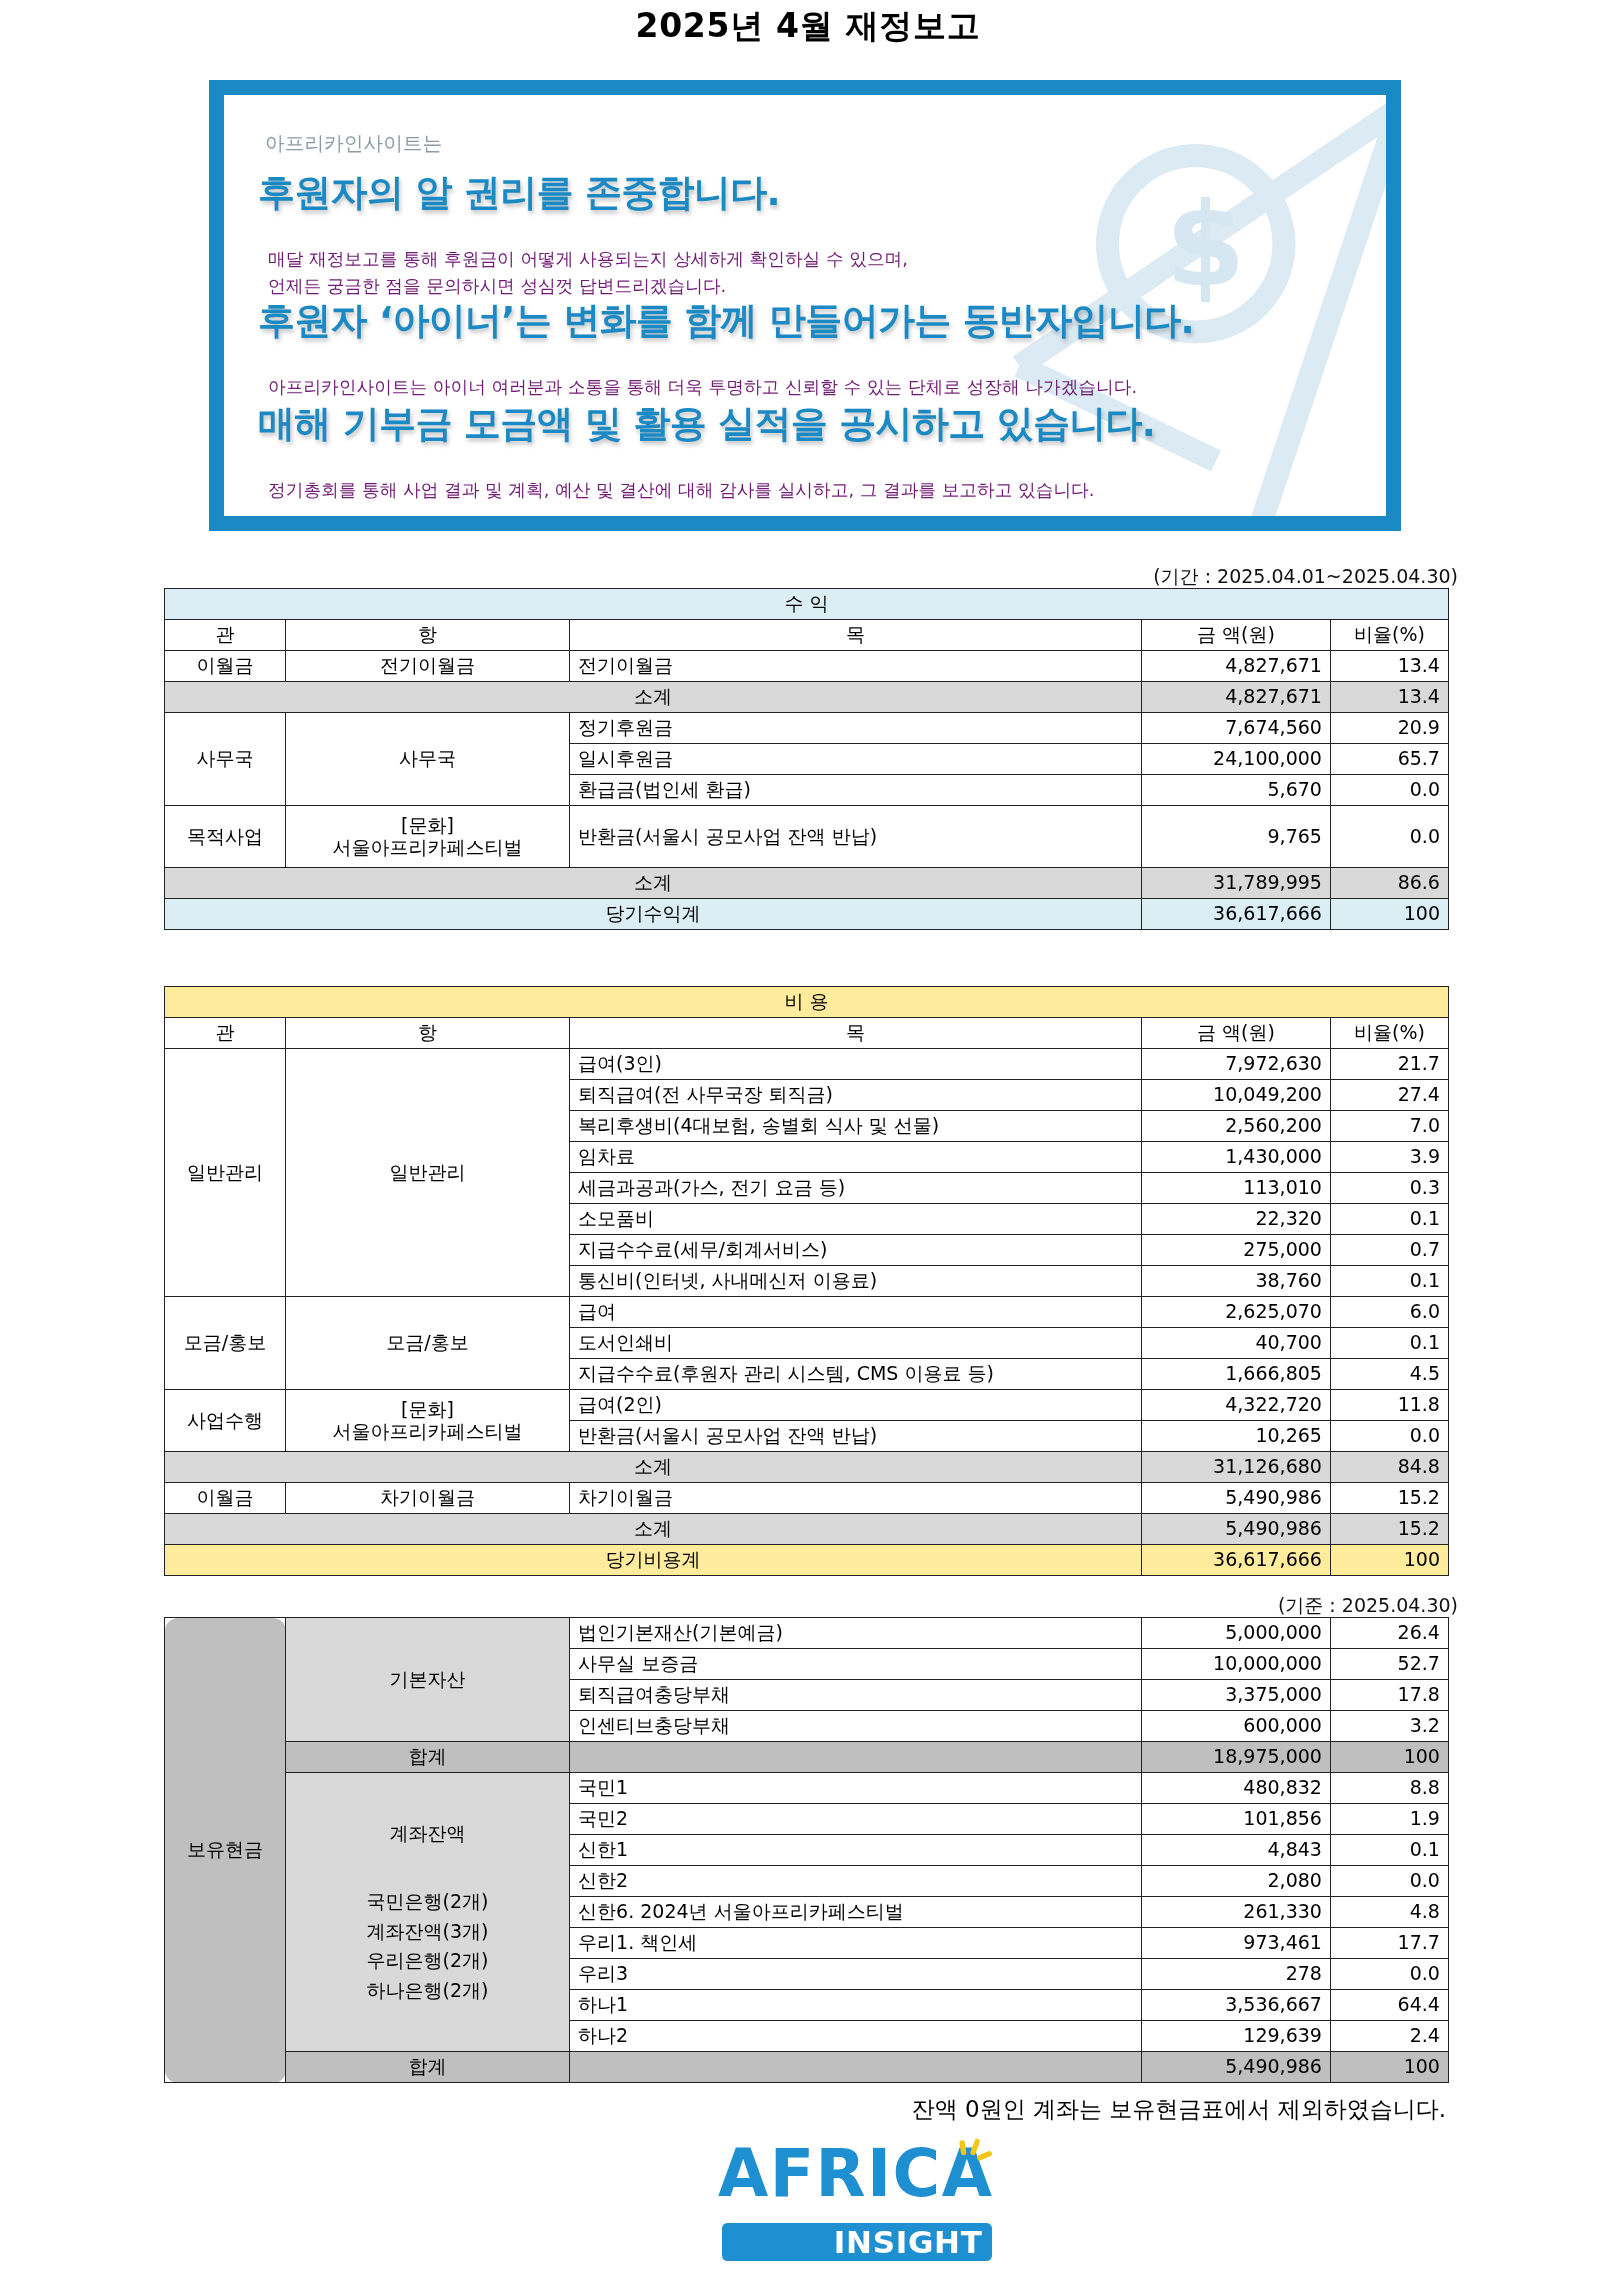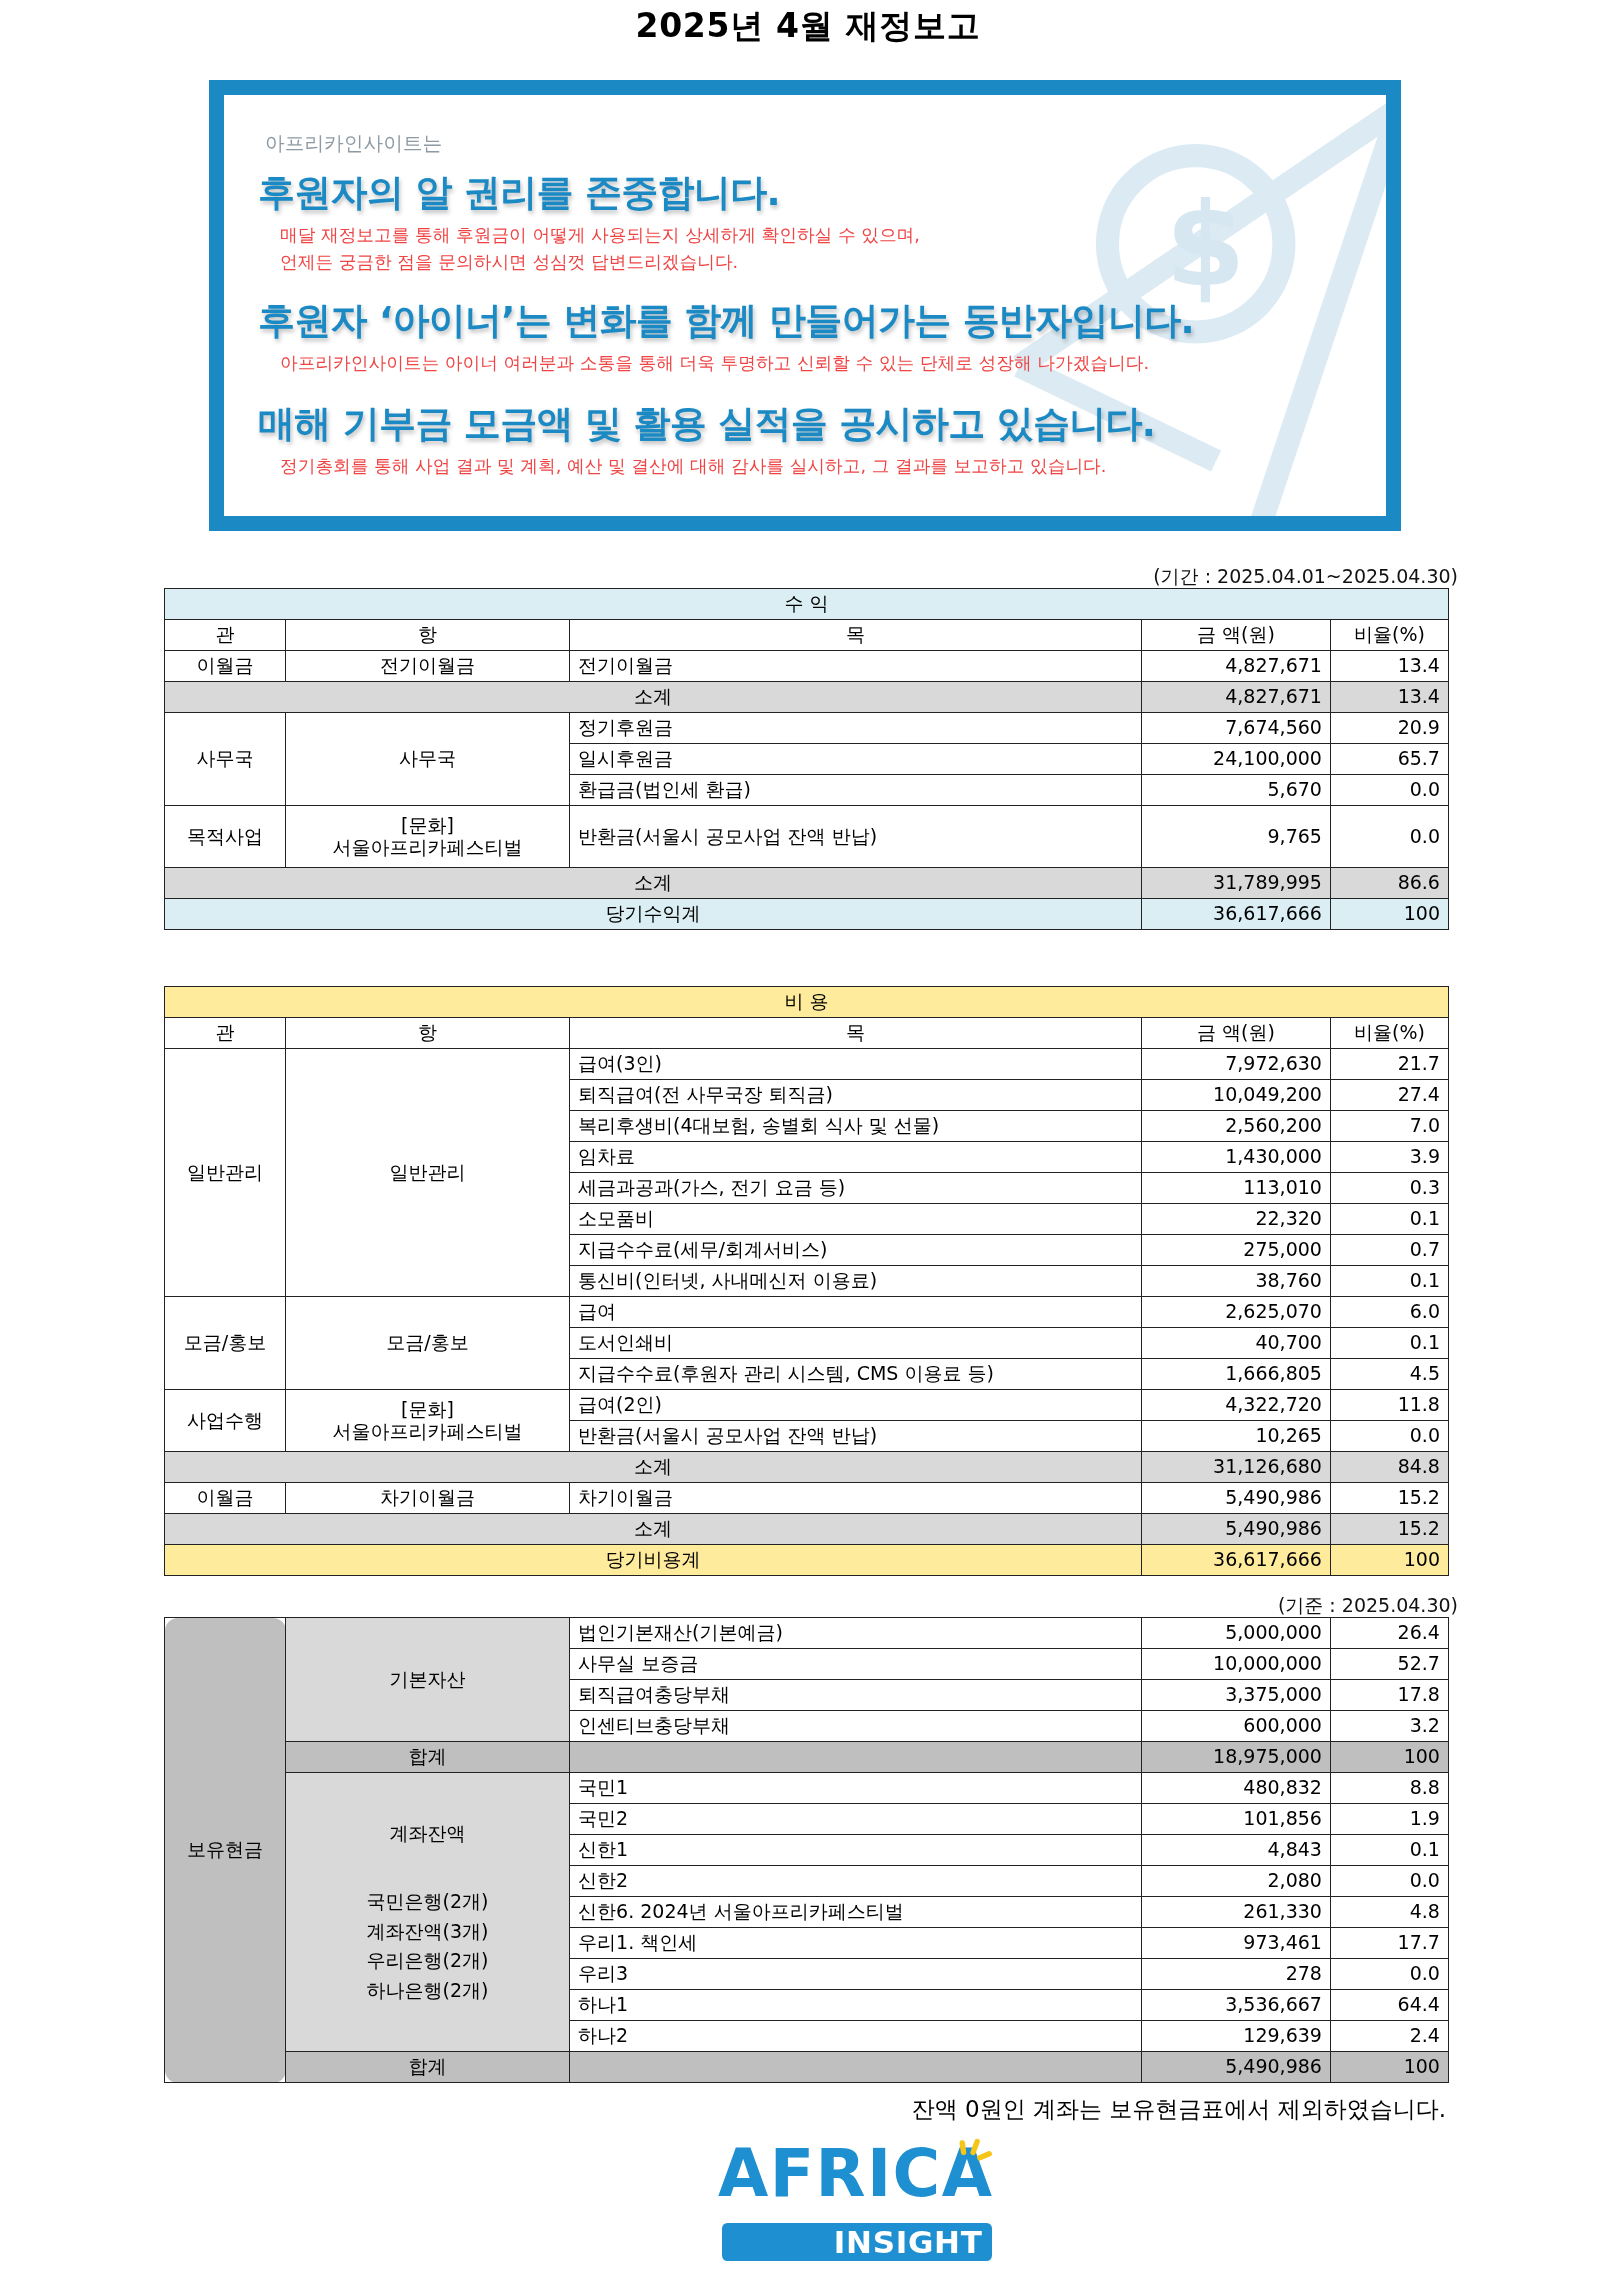"매달 재정보고를 통해 후원금이 어떻게" .b-sub { color: #ef4444 -> #701a75; left: 56px -> 44px; margin-top: none -> 24px }
